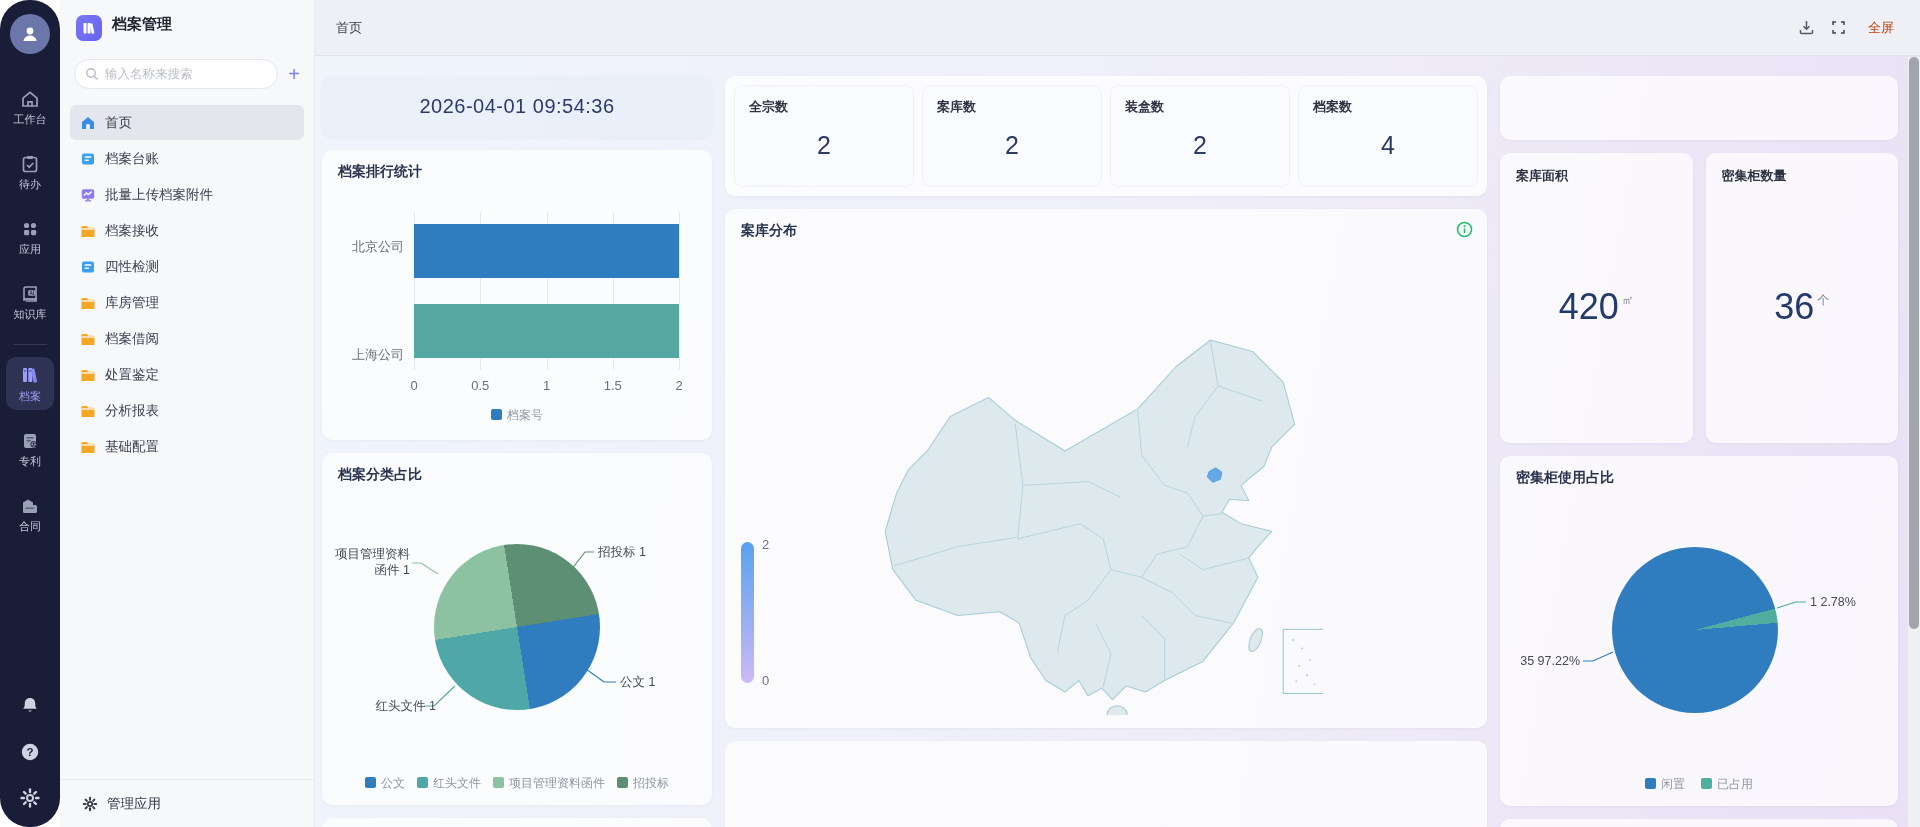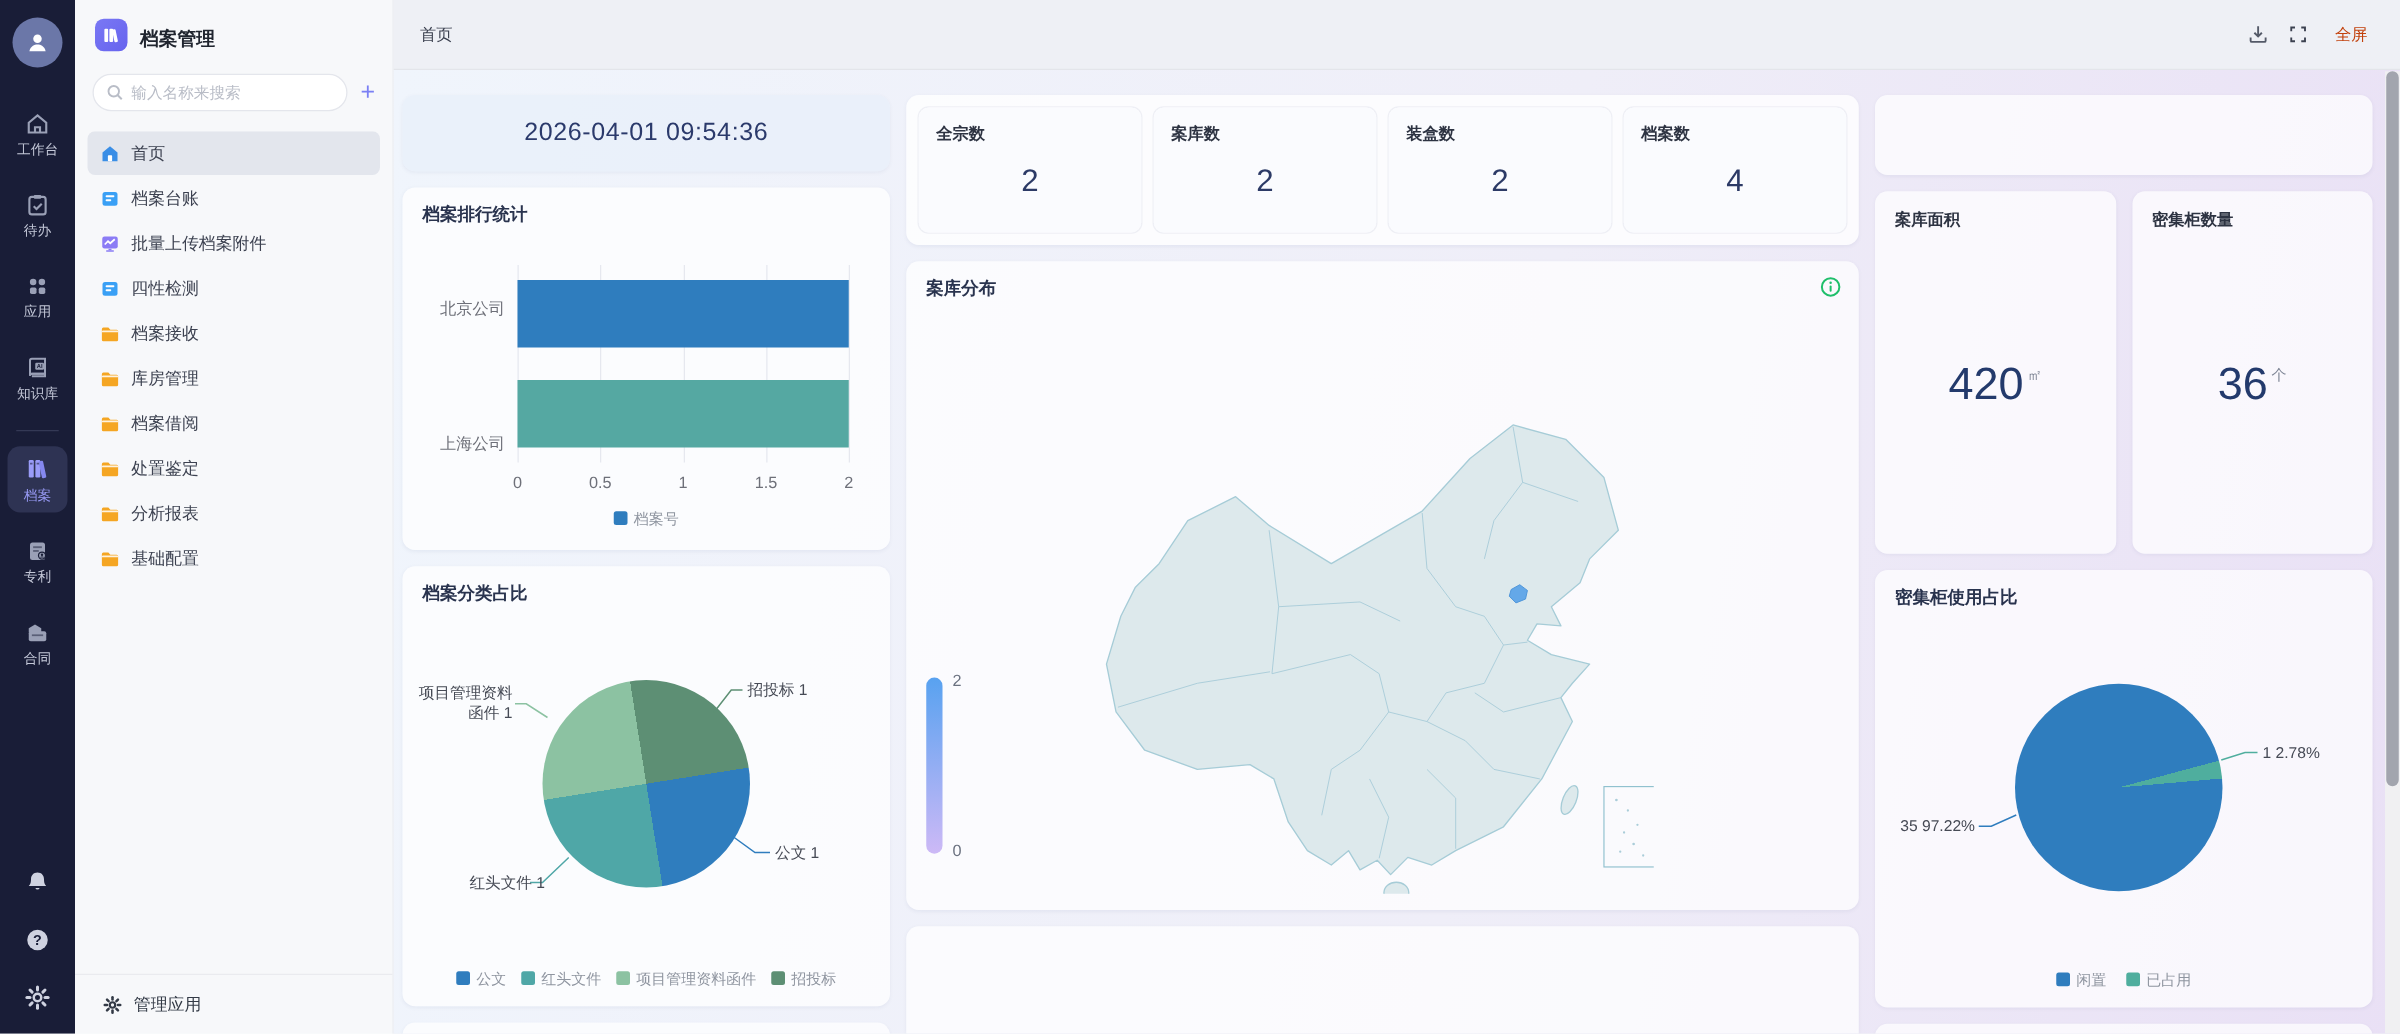"档案管理" .sb-head { align-items: flex-end -> flex-start }
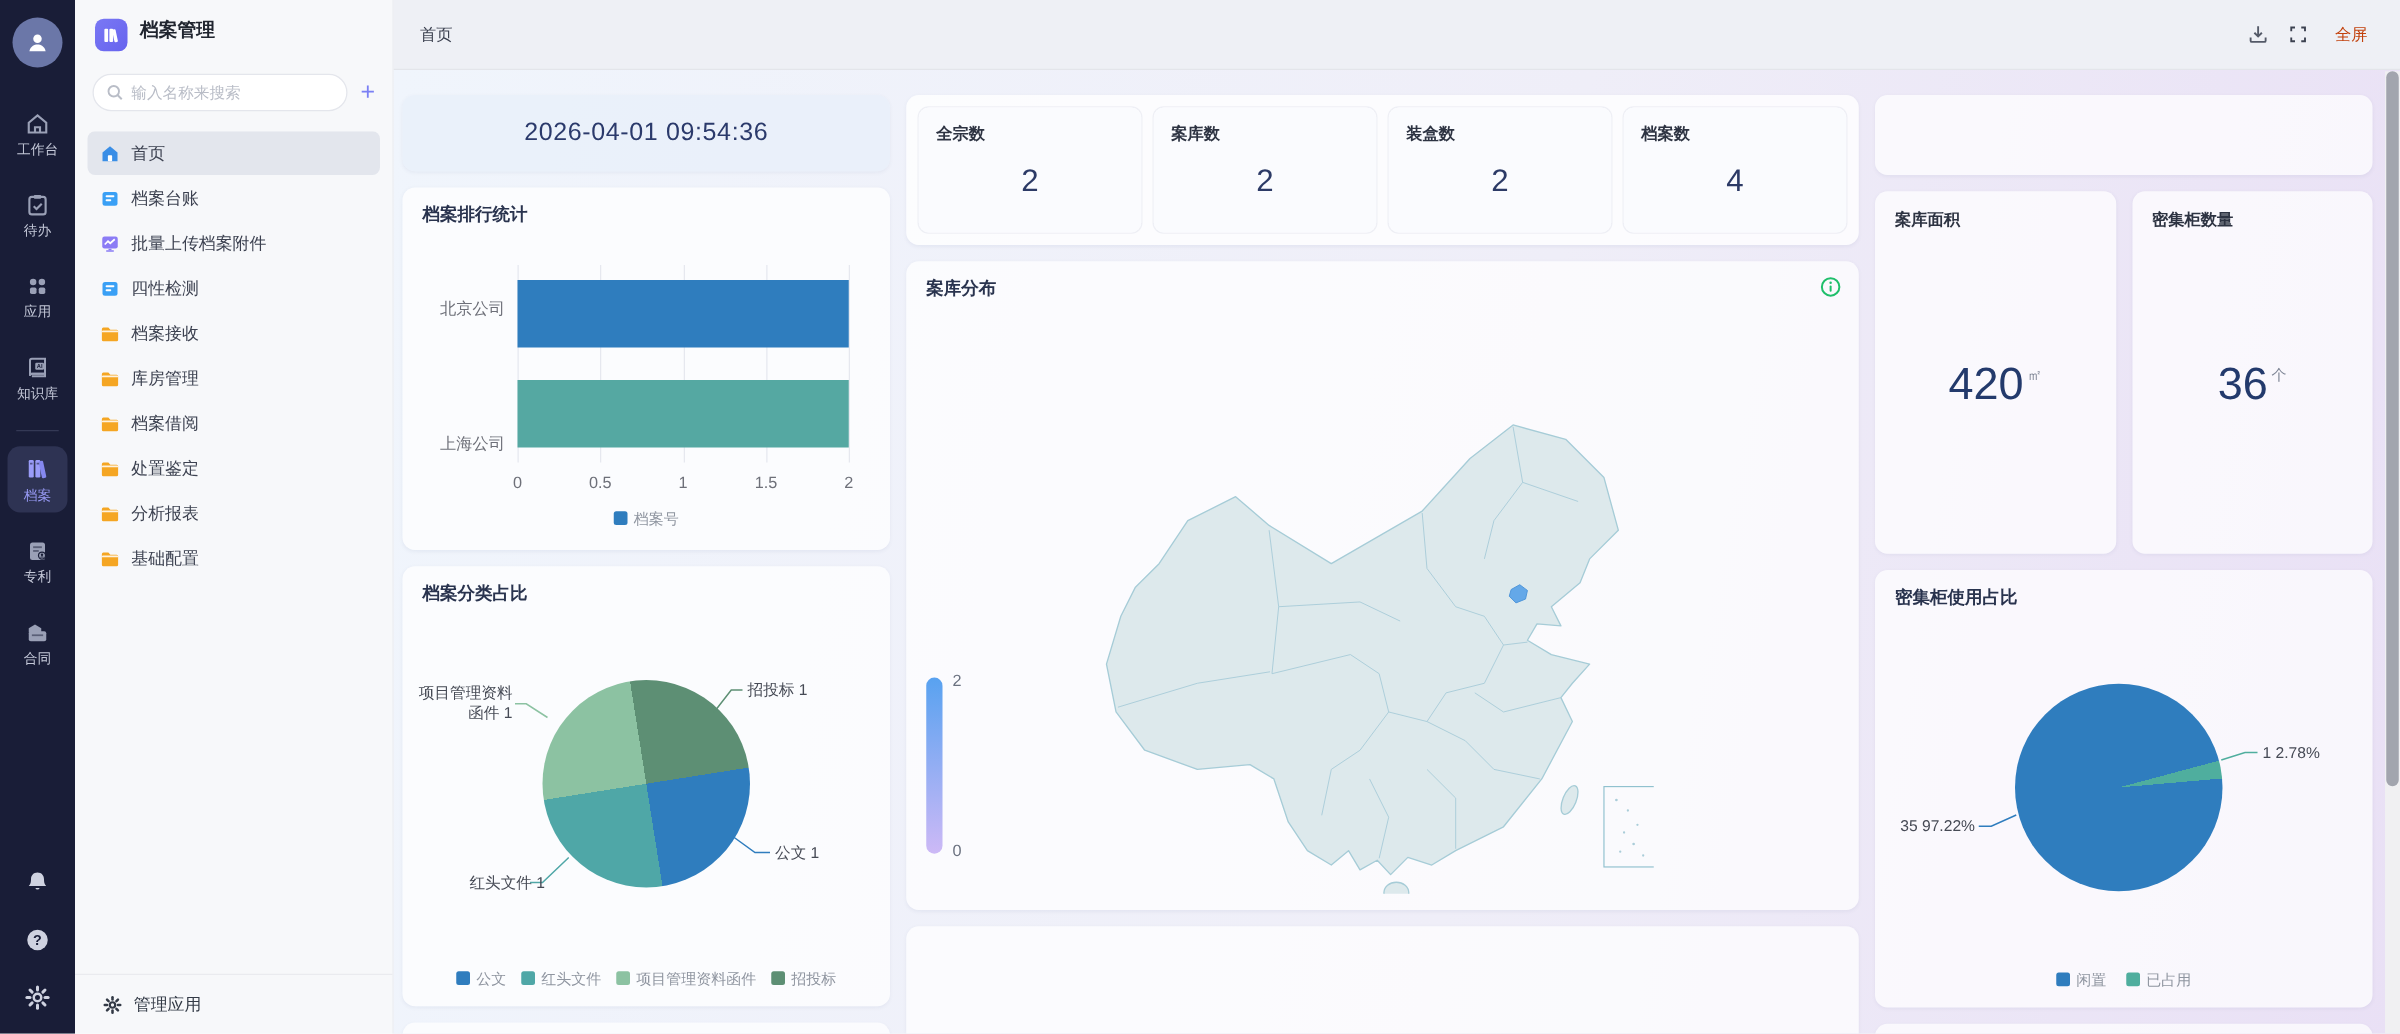"工作台" .rail { border-radius: none -> 29px }
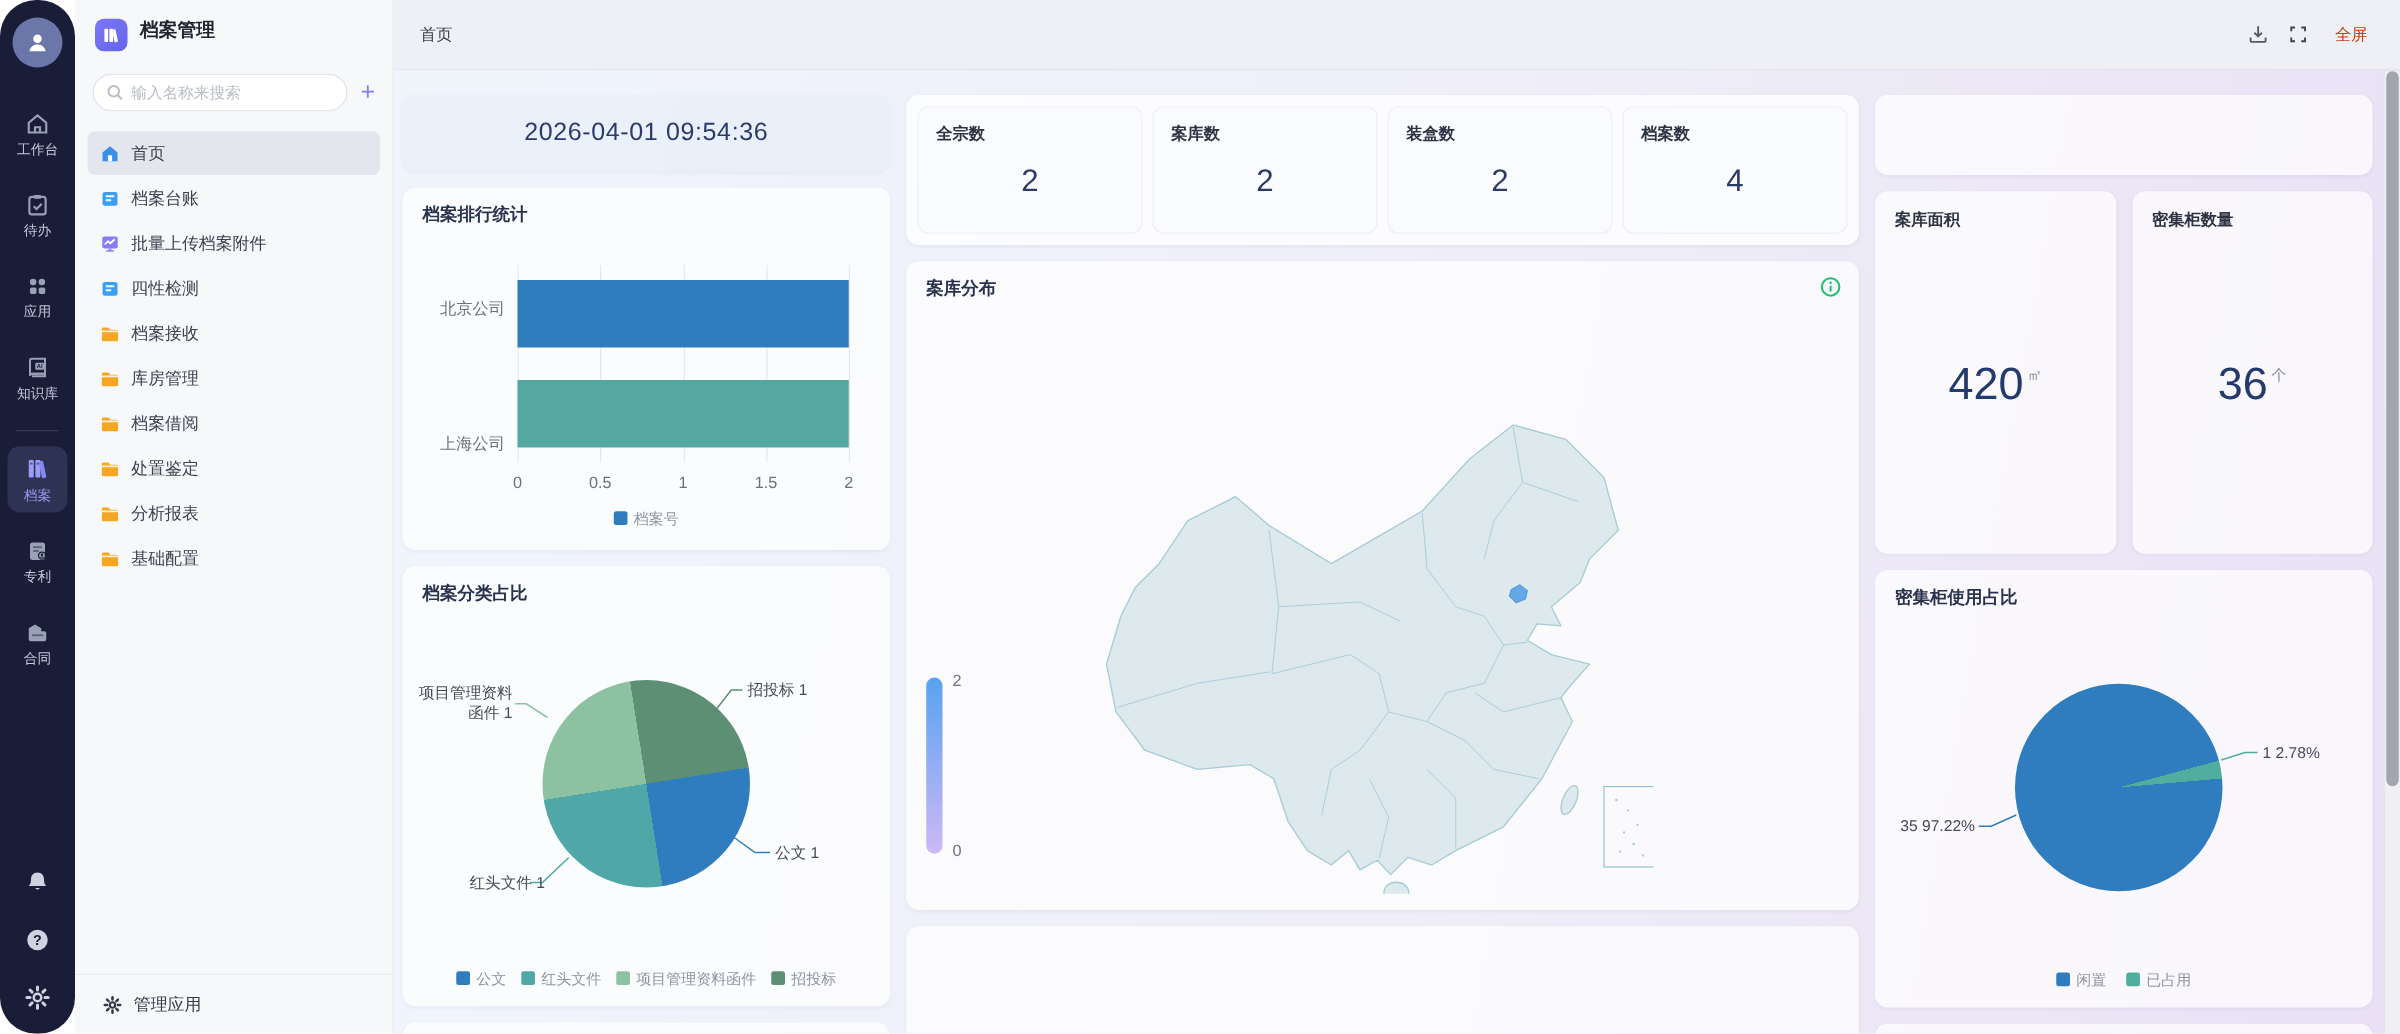"四性检测" div.sb-item { order: before "档案接收" -> after "档案接收" }
